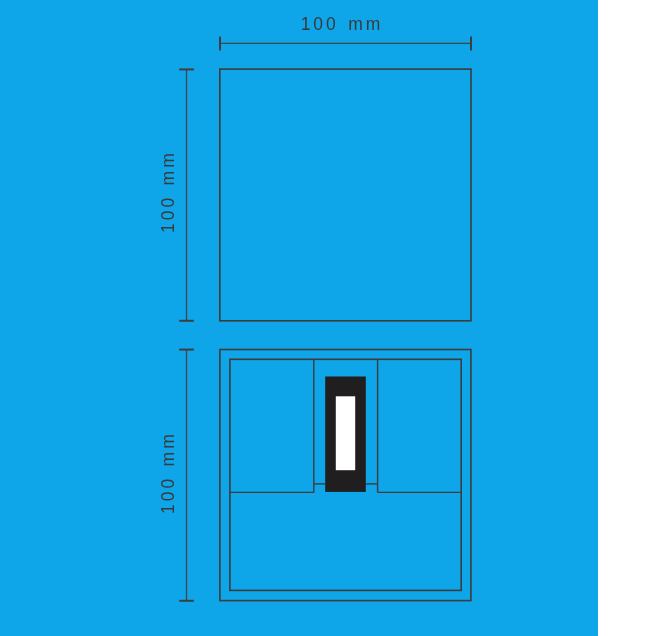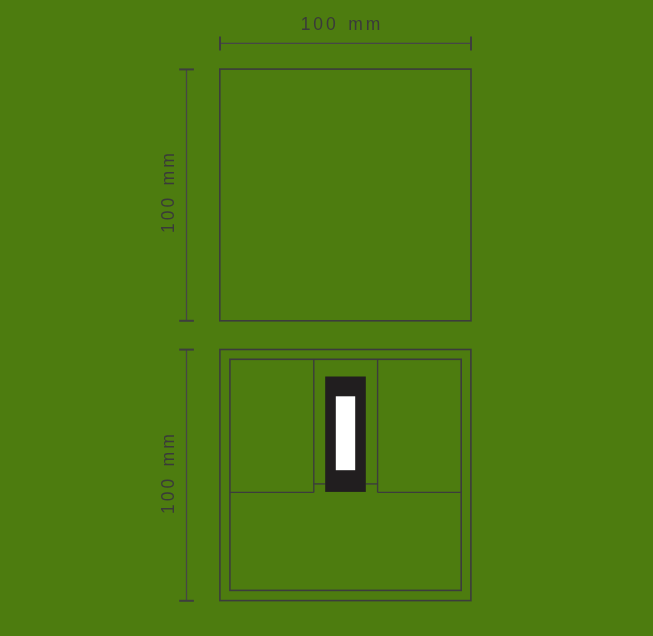"100 mm" .stage { background: #4d7c0f -> #0ea5e9; width: 653px -> 598px }
